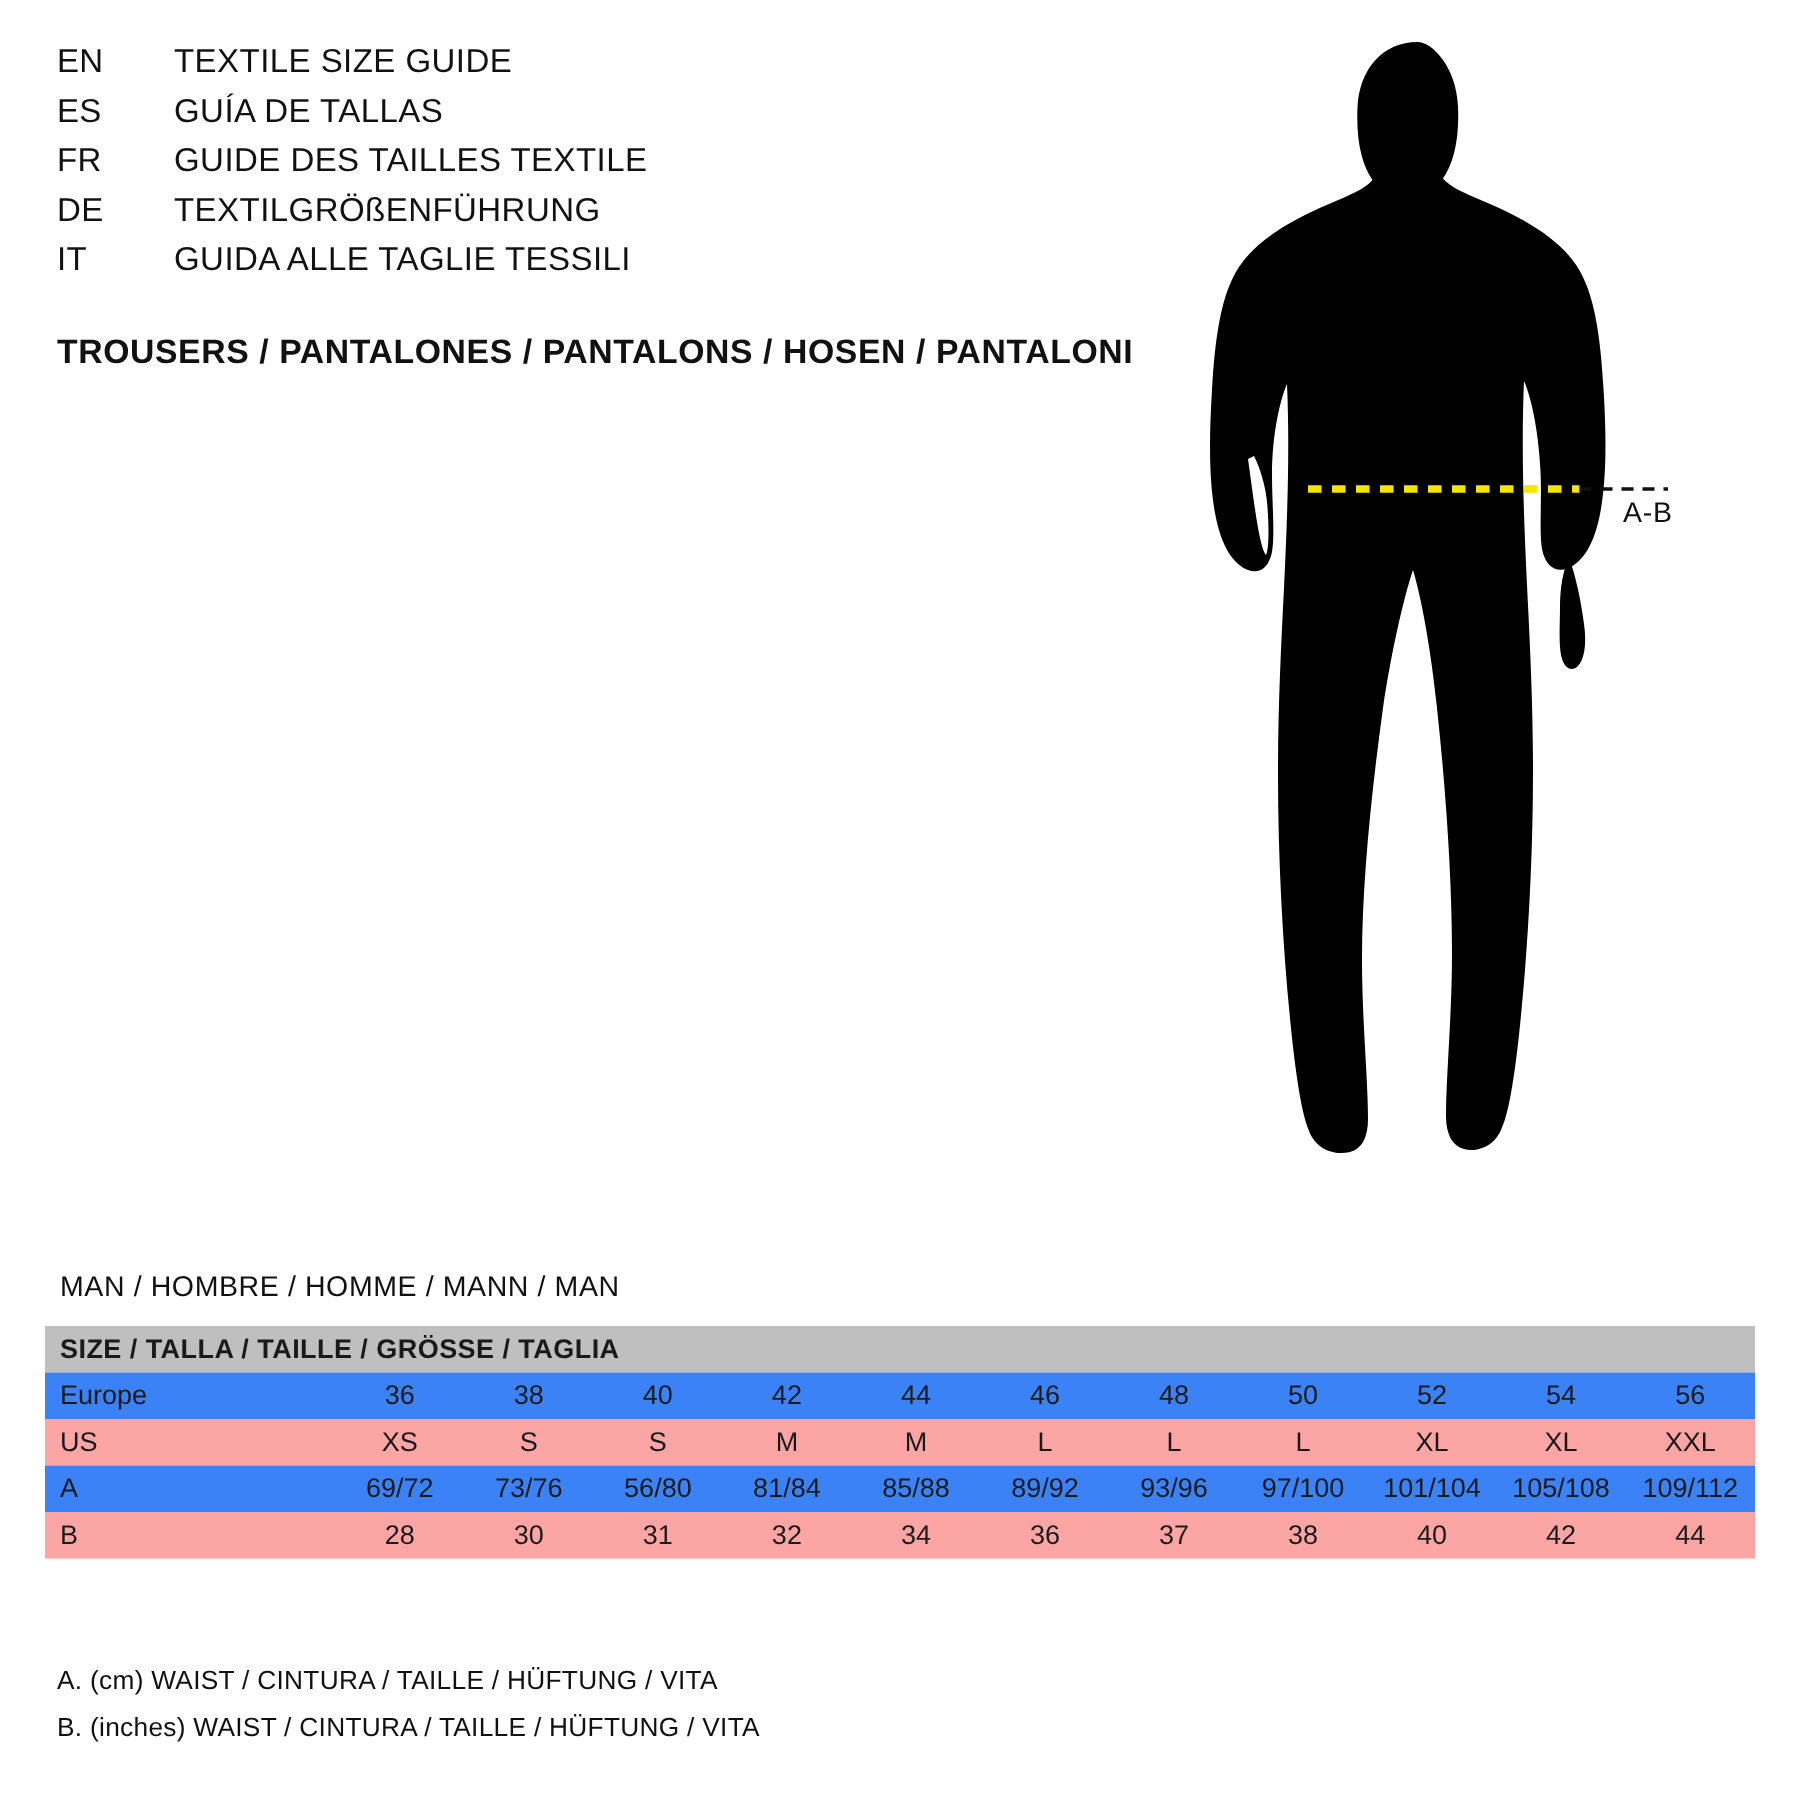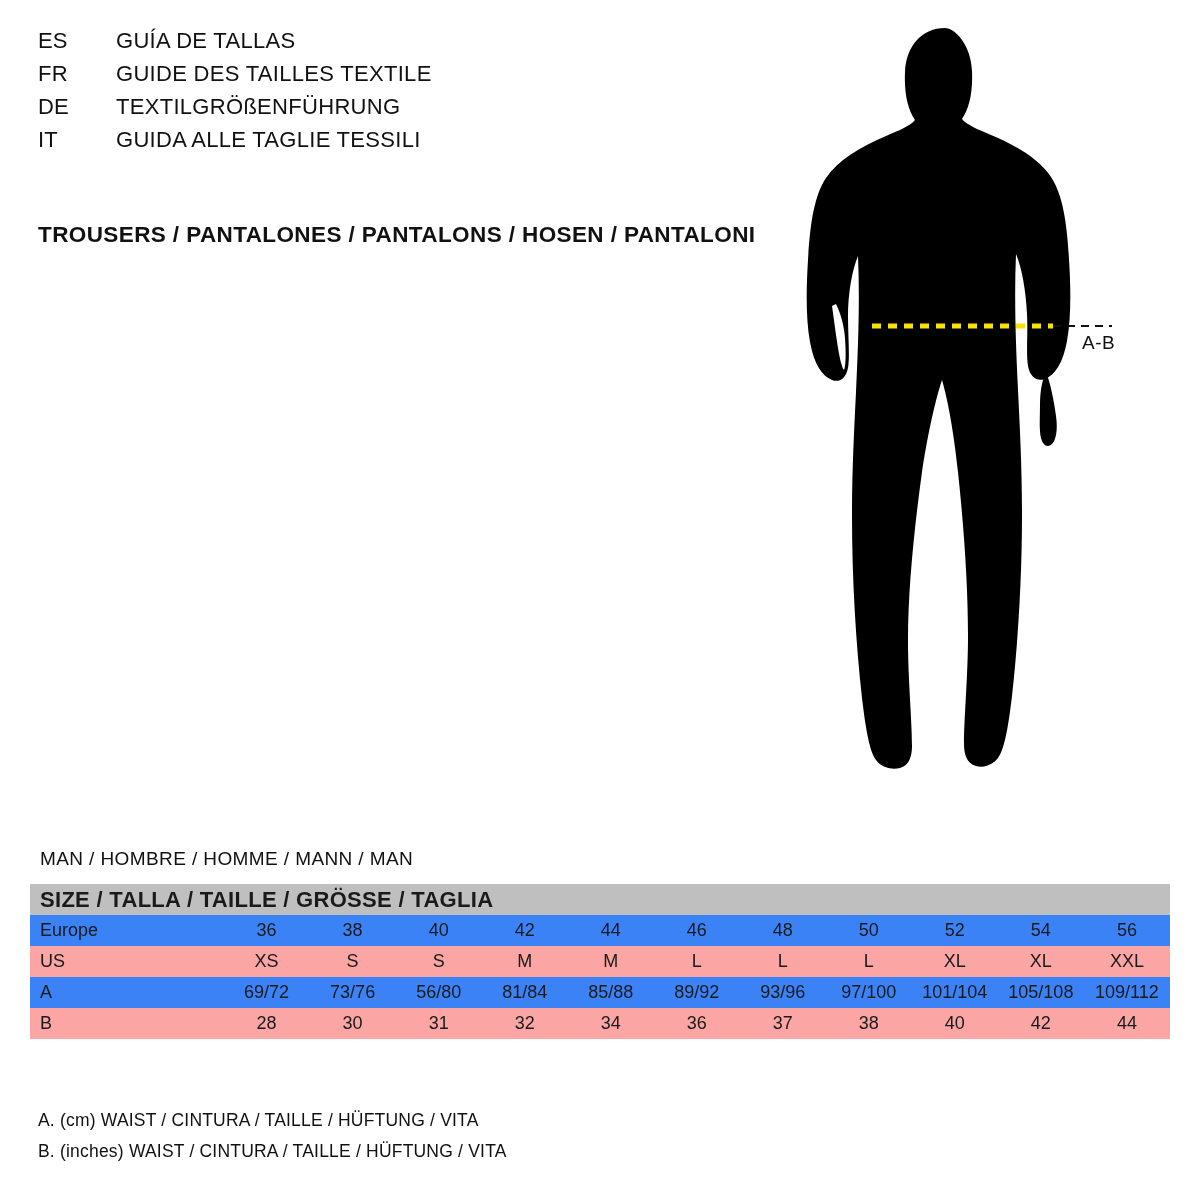"EN" div.lang-row { html: none -> <div> <span>EN</span> <span>TEXTILE SIZE GUIDE</span> </div> }
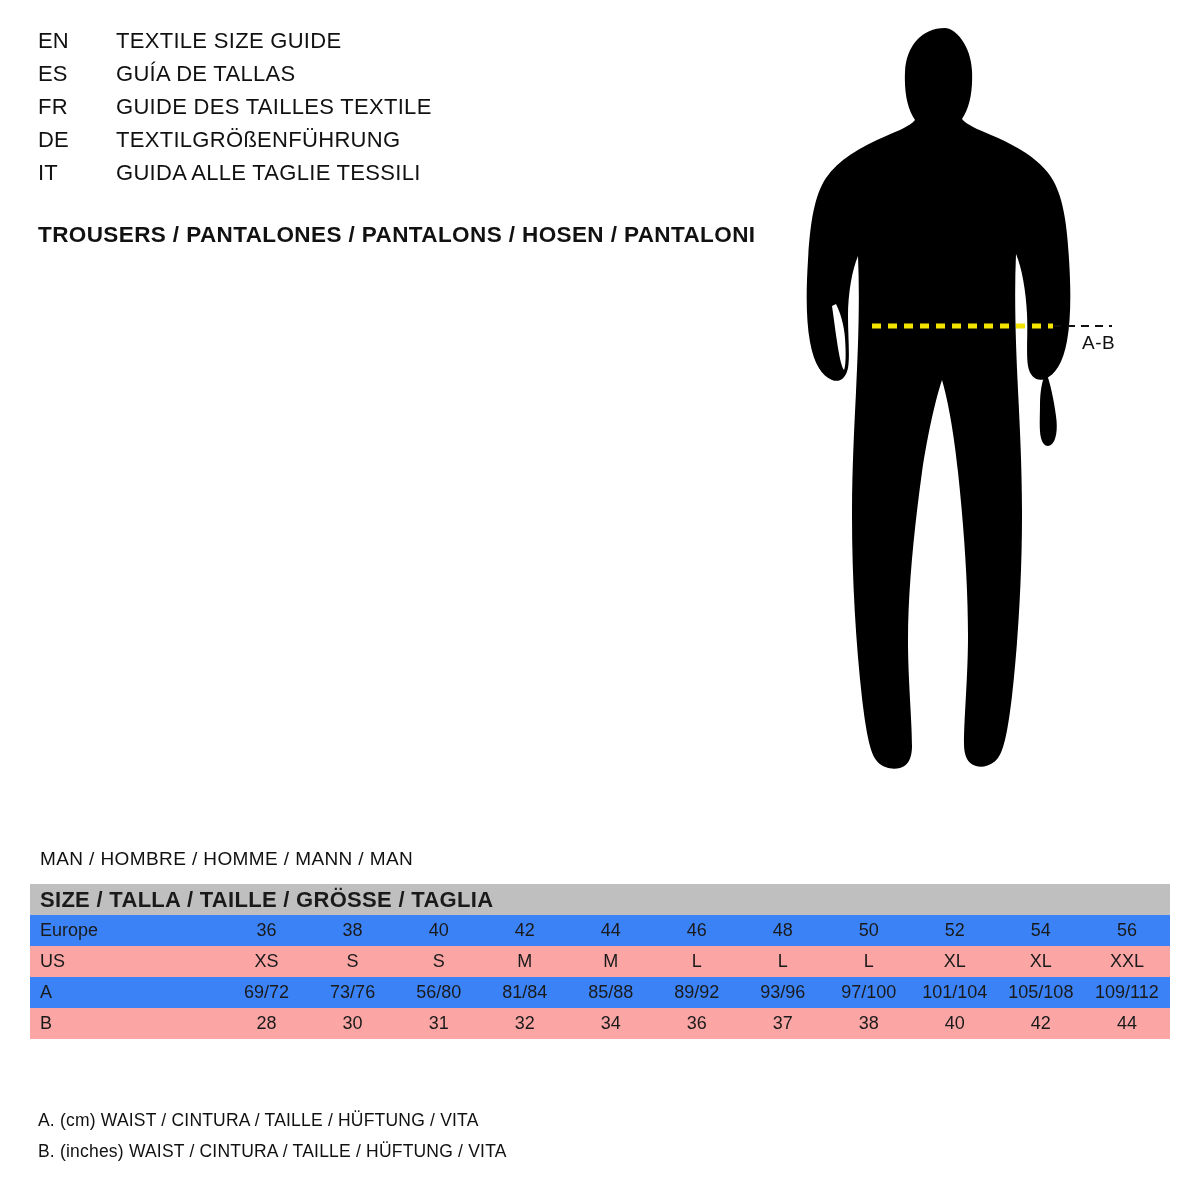"SIZE / TALLA / TAILLE" th.head-cell { font-size: 22px -> 18px }
